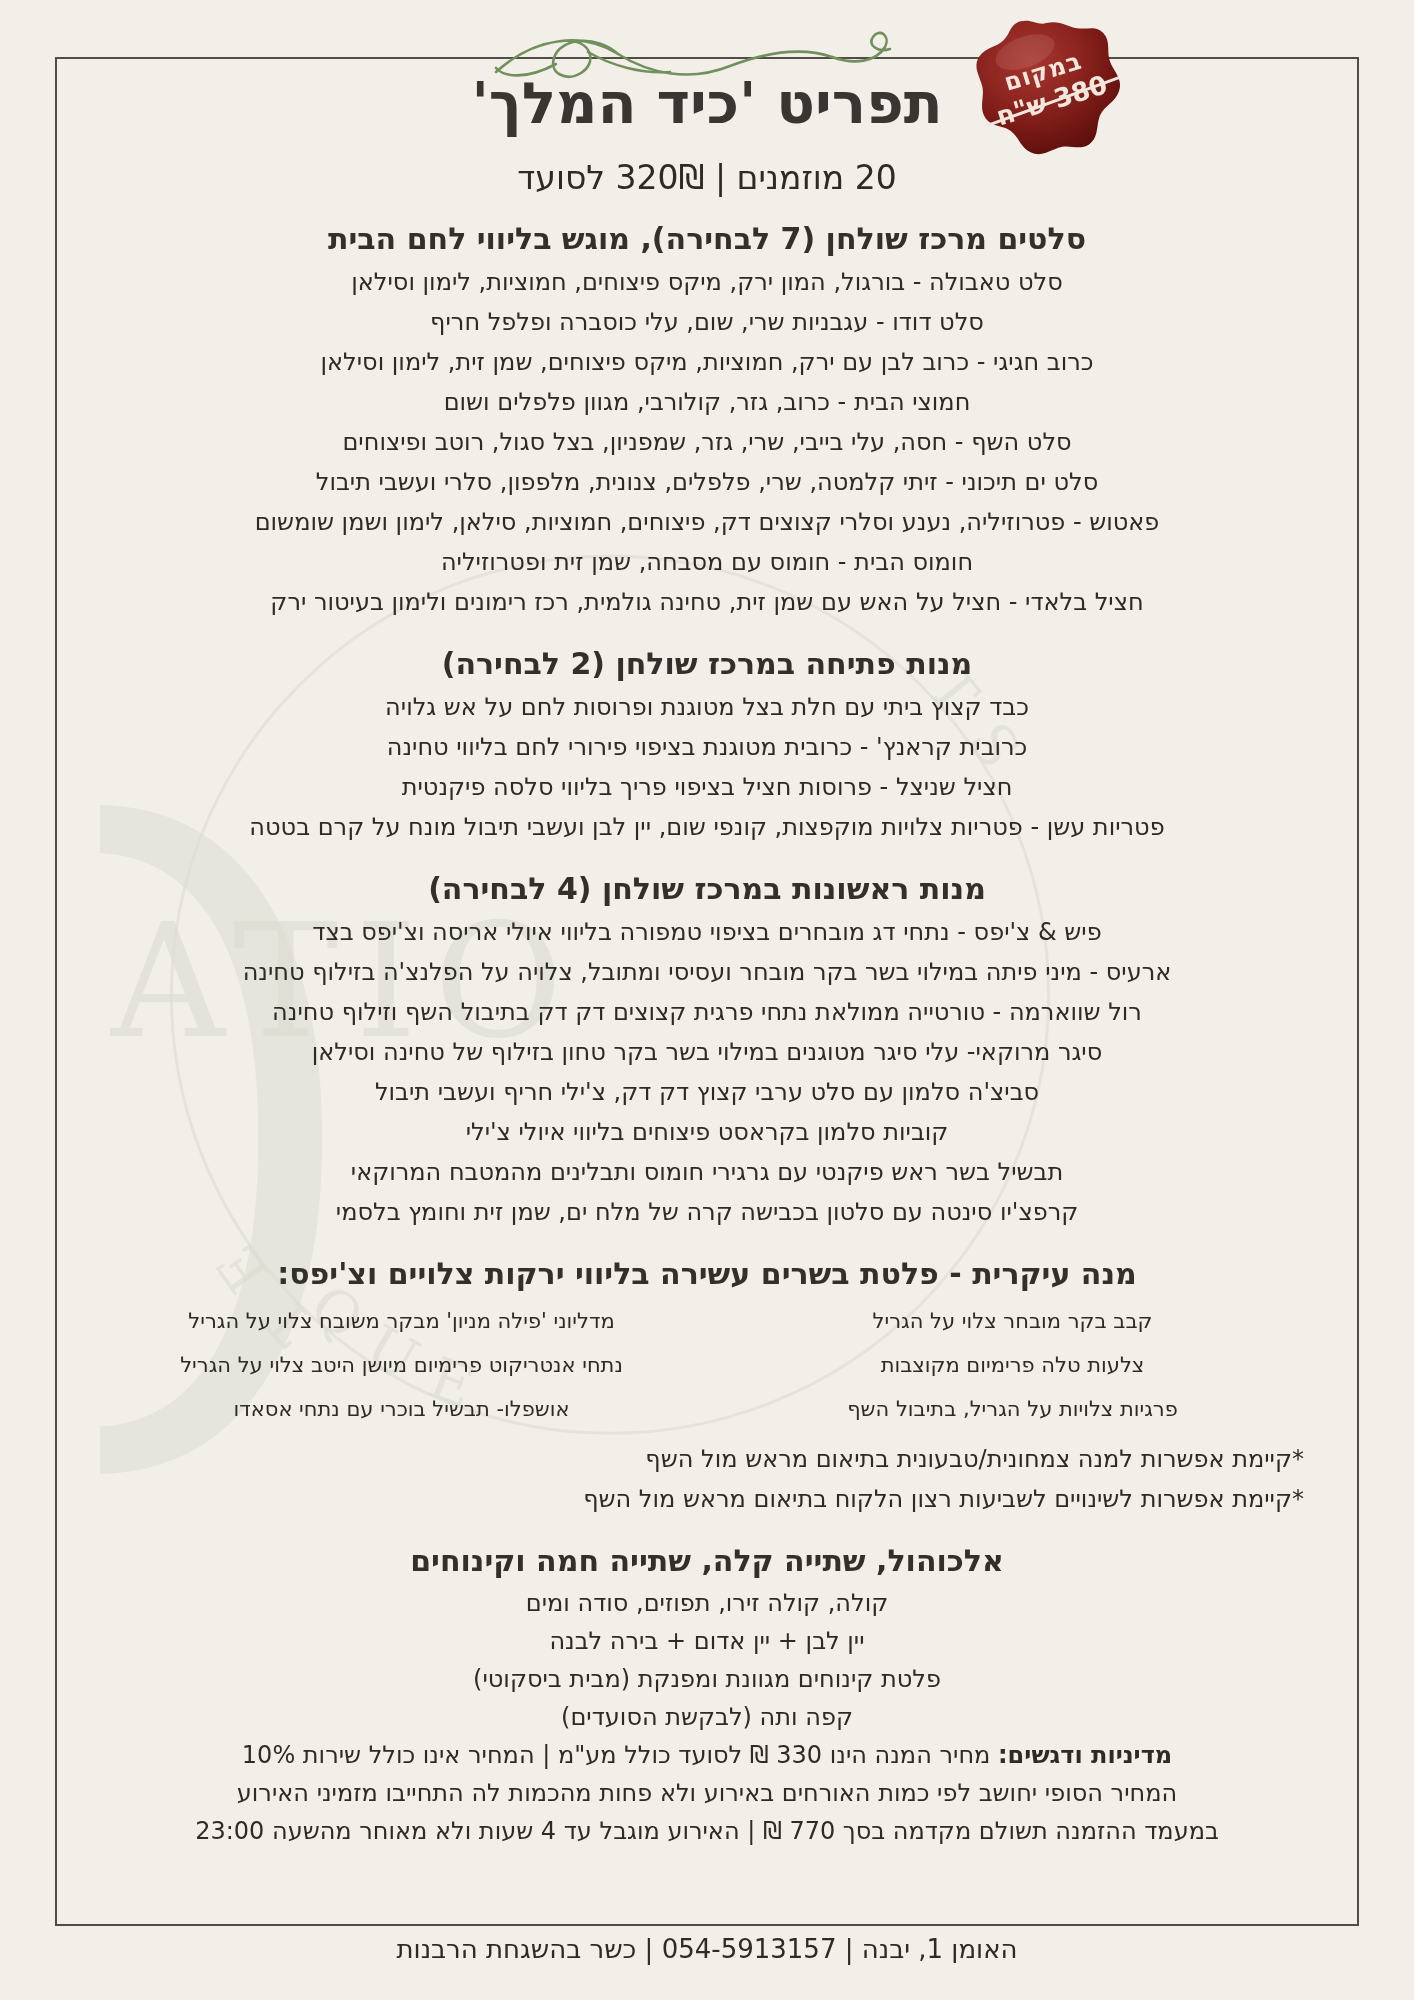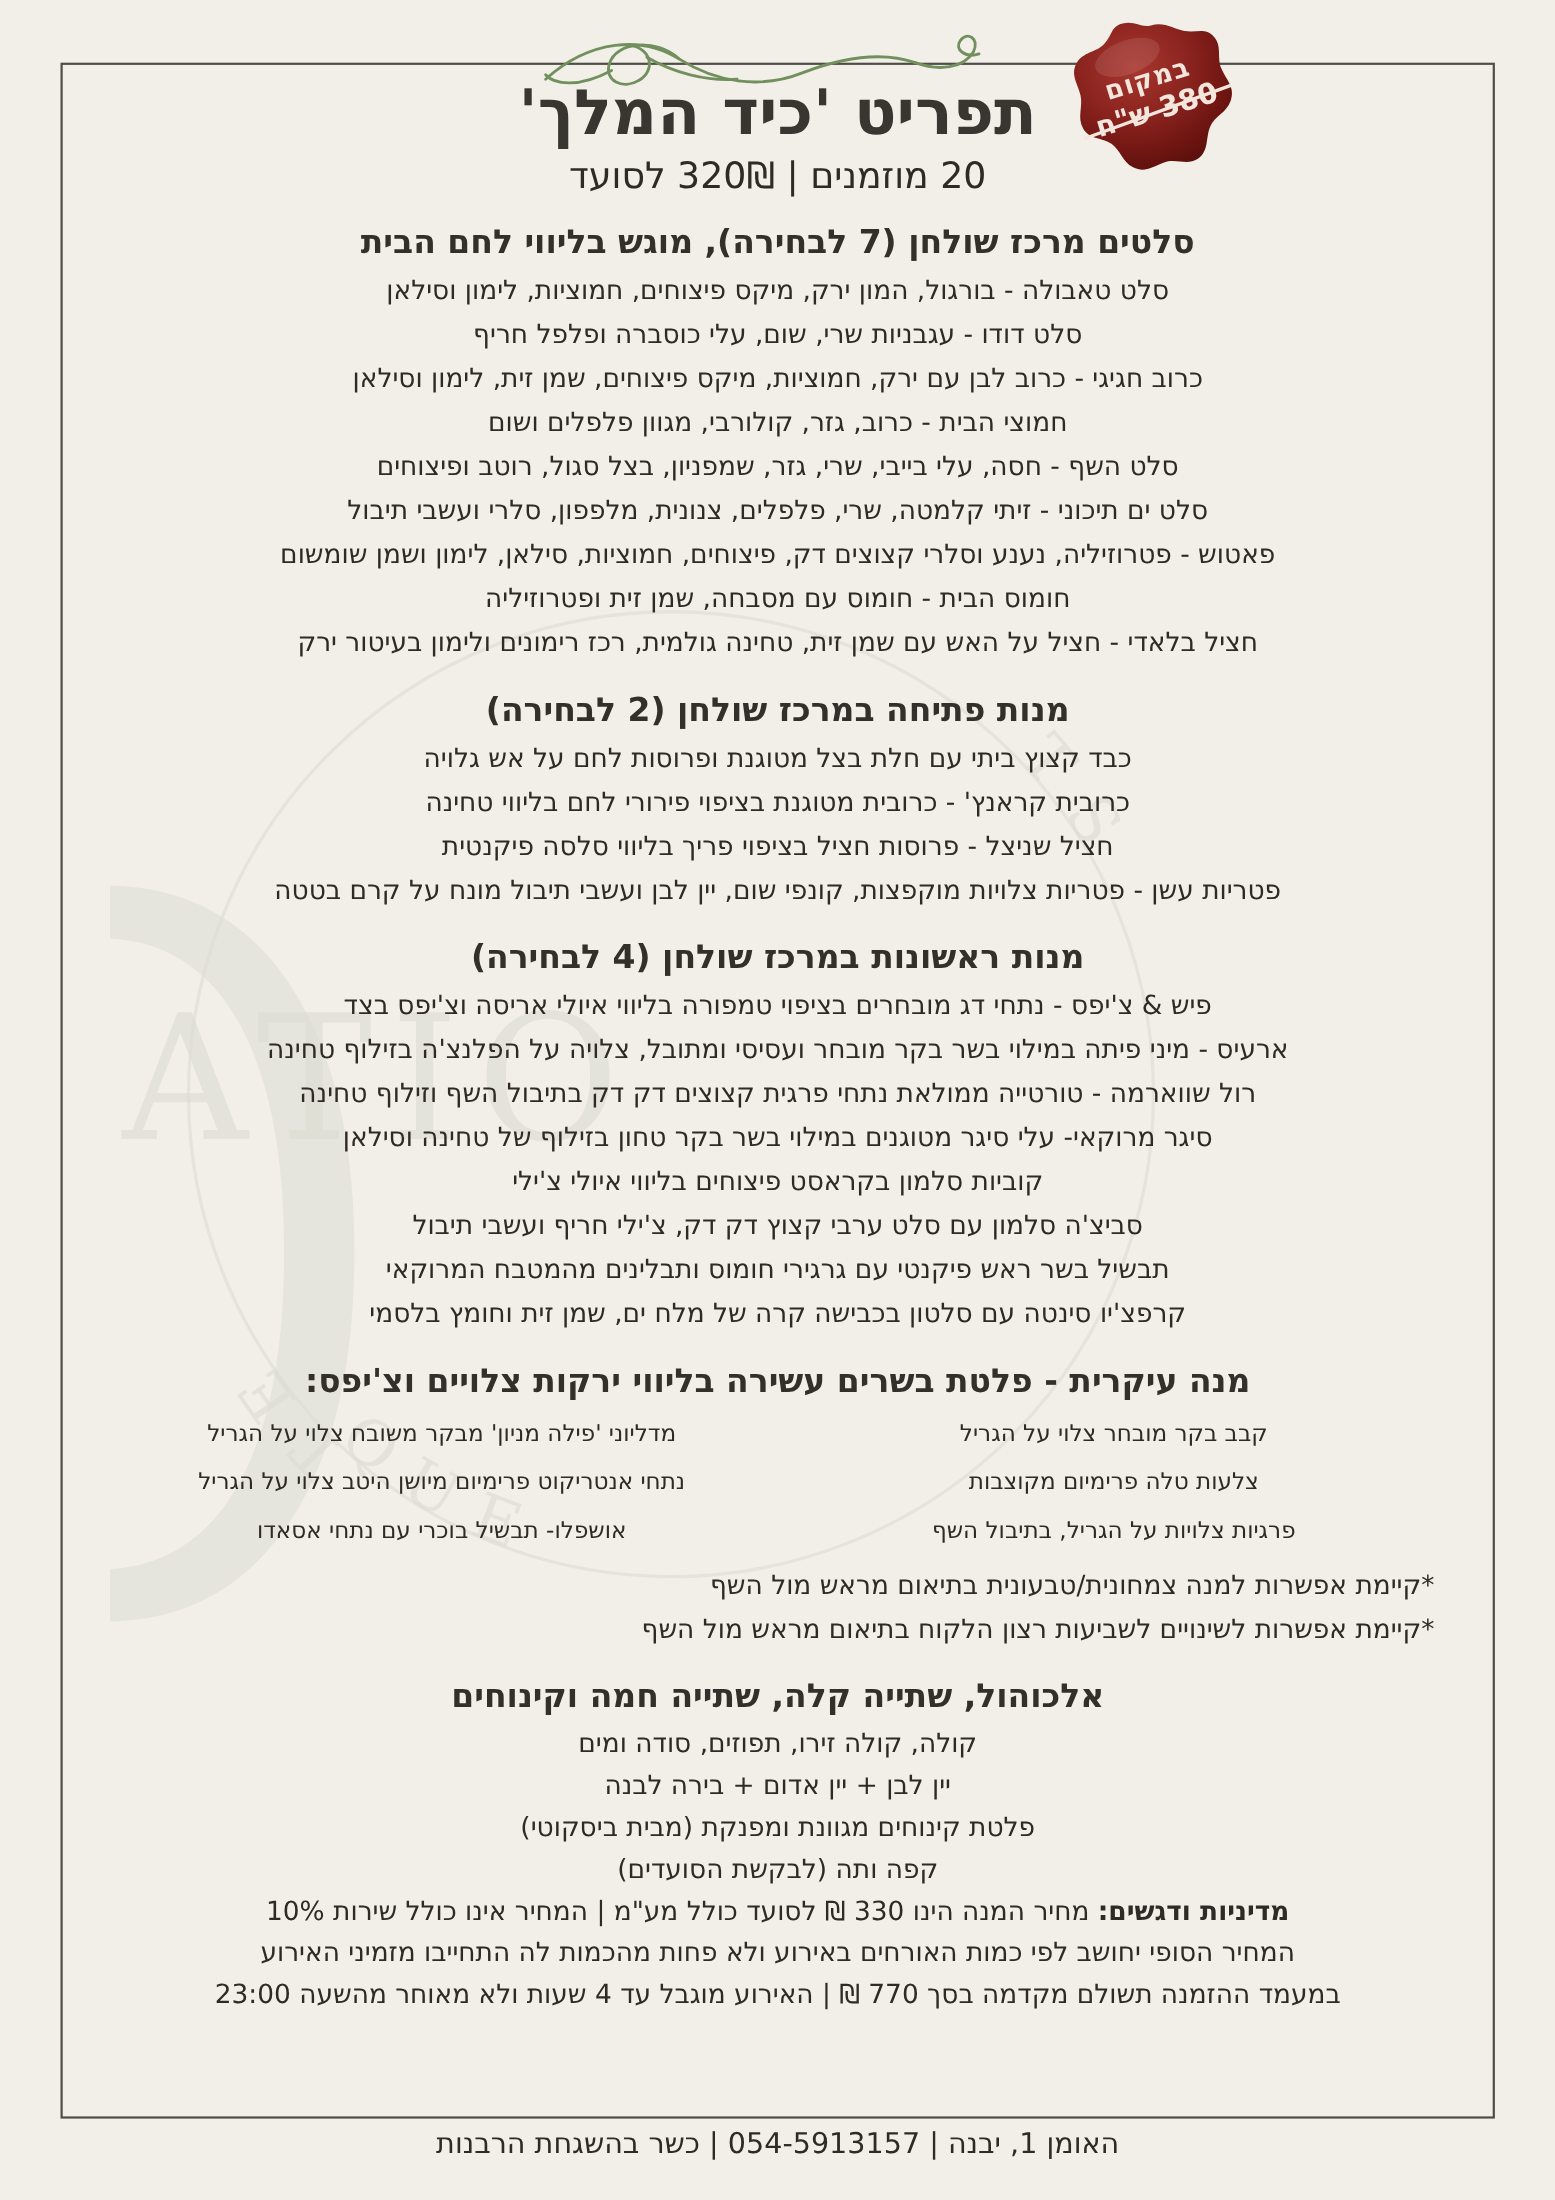"תפריט 'כיד המלך'" h1 { margin: 12px 0 4px -> 12px 0 22px }
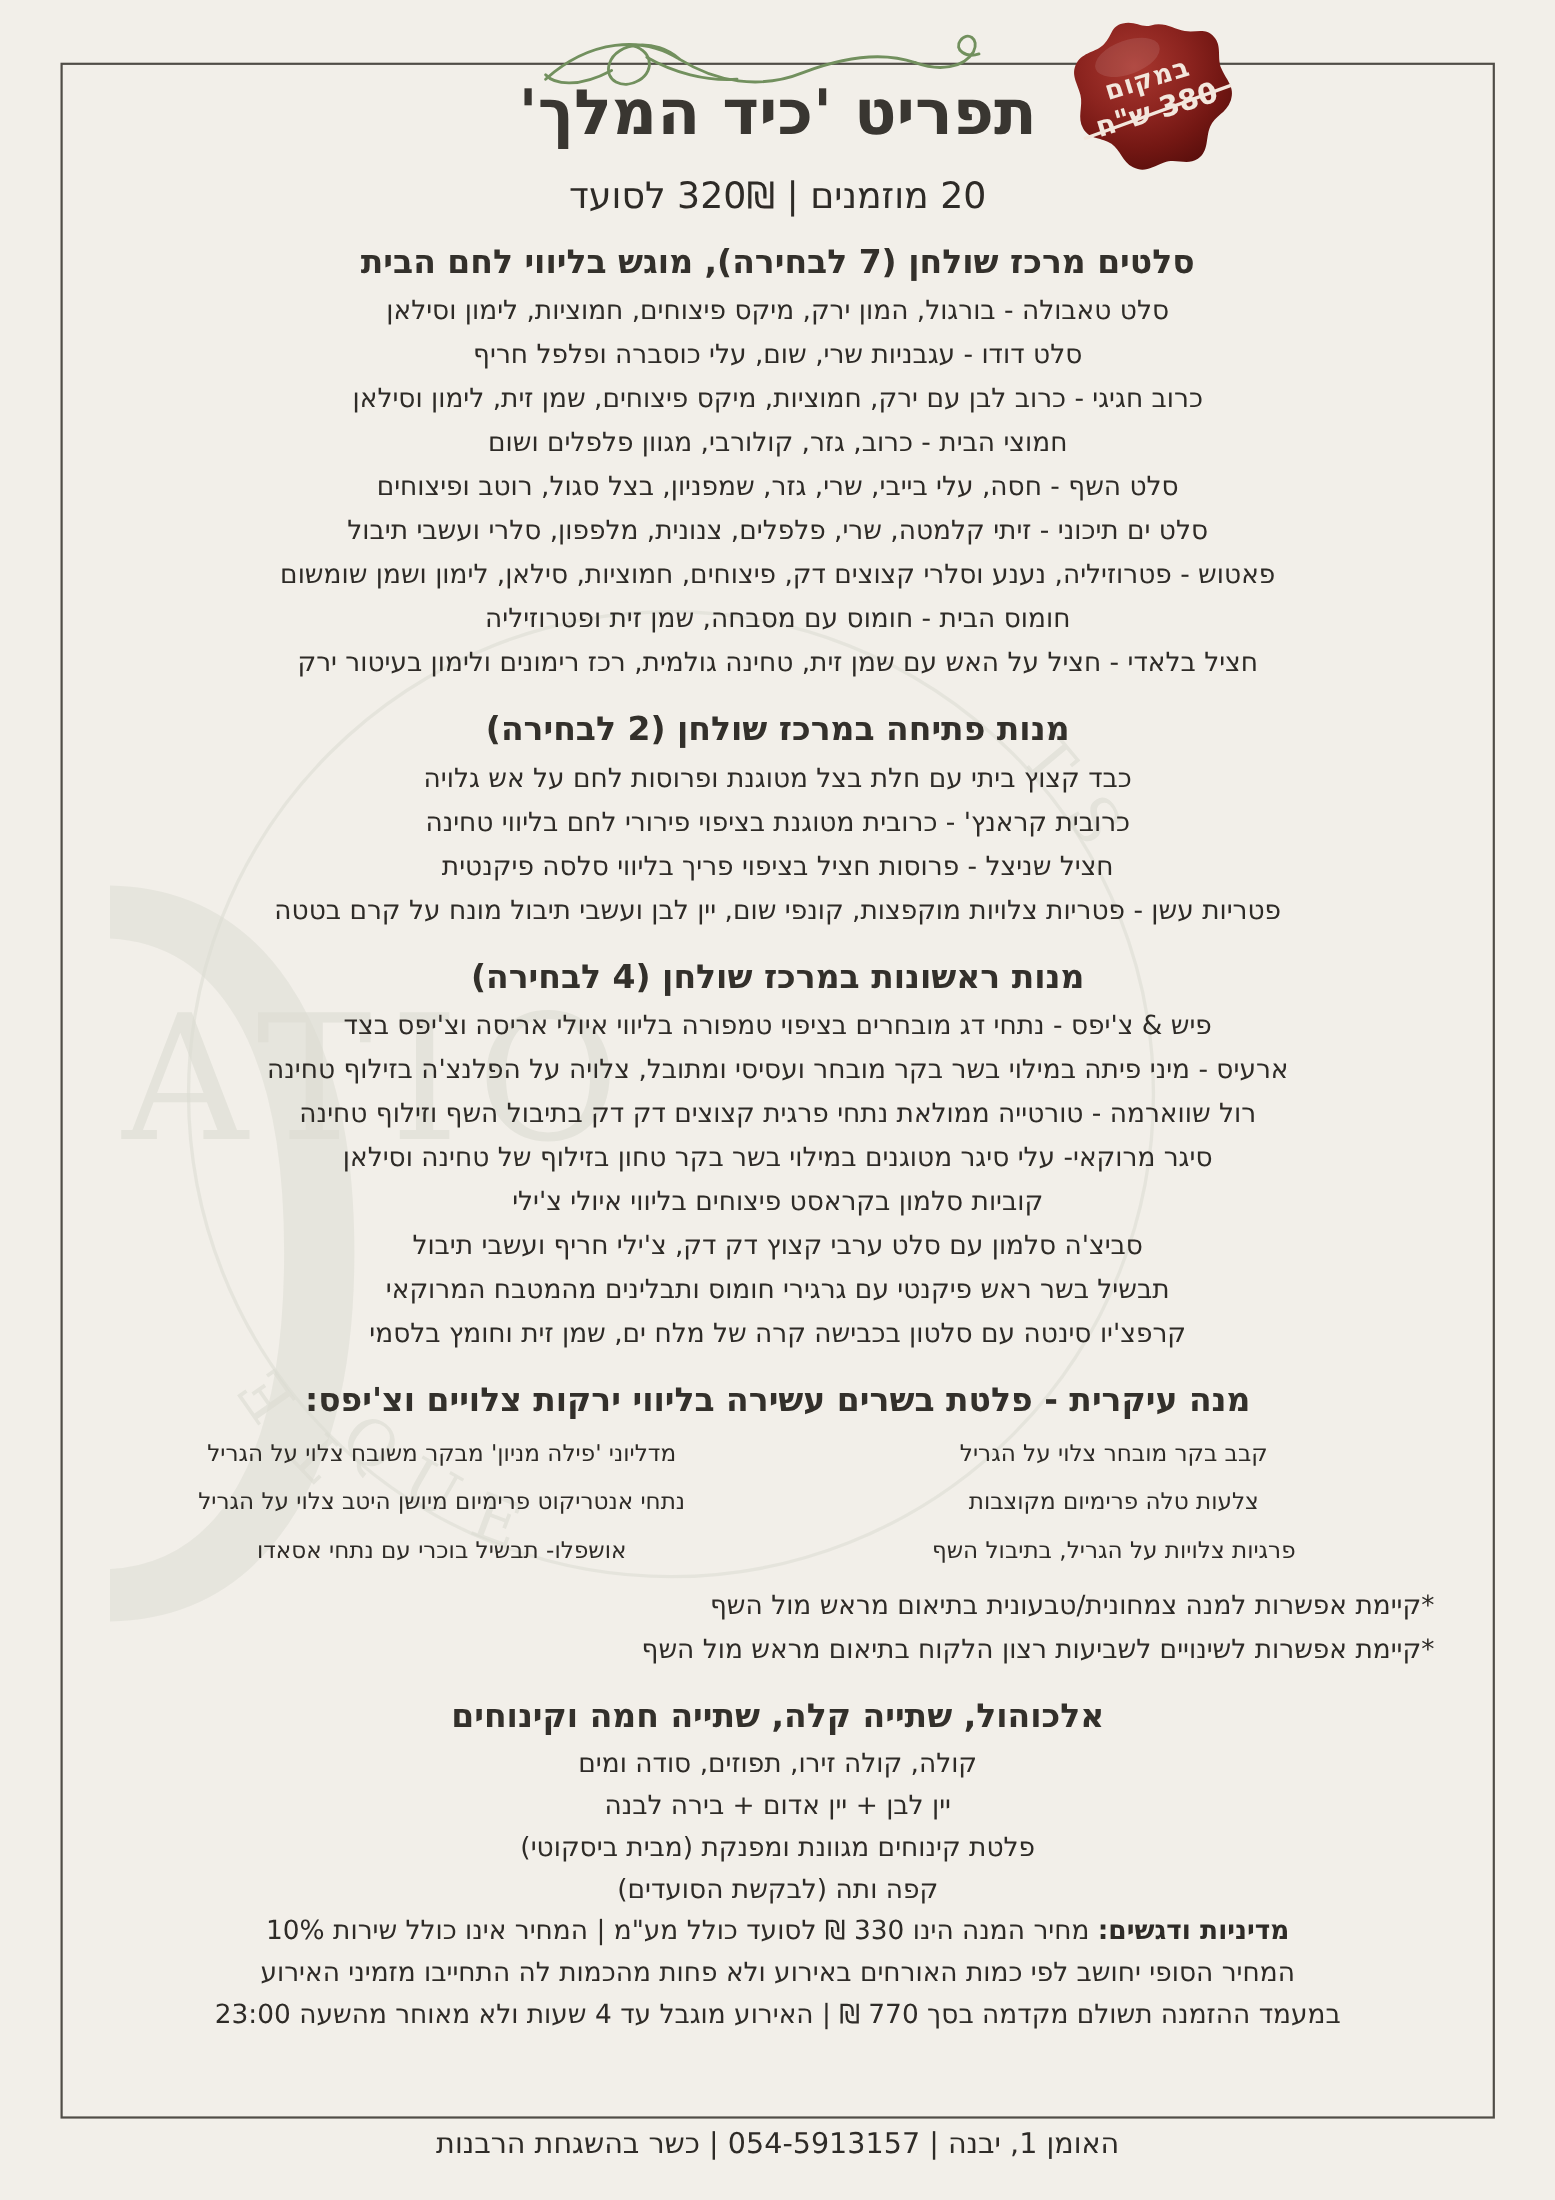"קוביות סלמון בקראסט פיצוחים בליווי" div.menu-item { order: before "סביצ'ה סלמון עם סלט ערבי" -> after "סביצ'ה סלמון עם סלט ערבי" }
